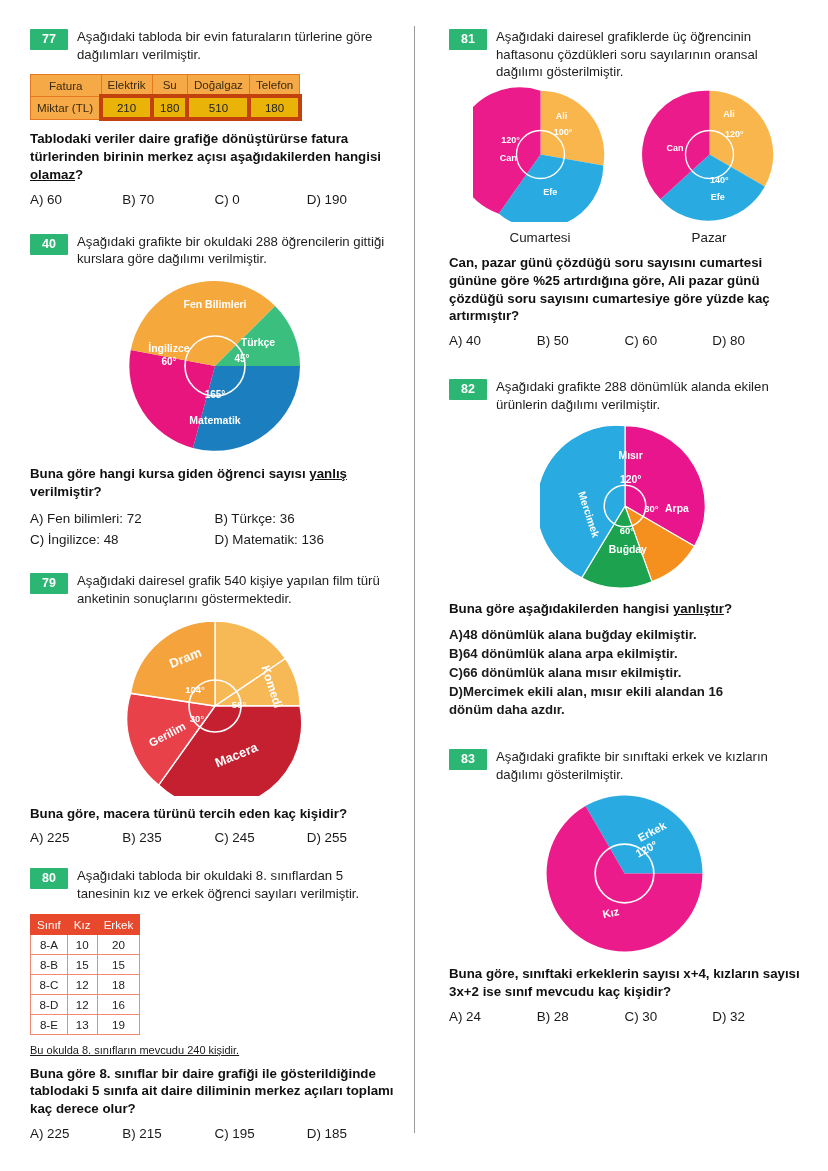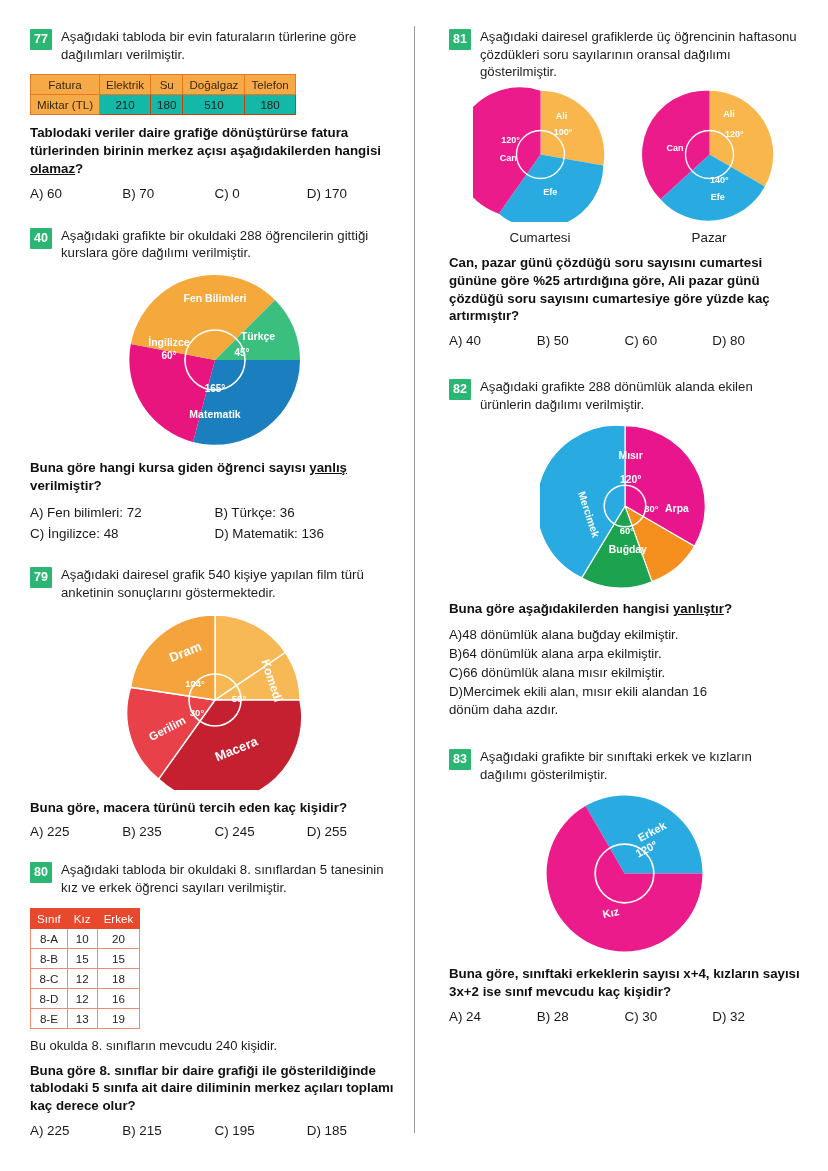"77" .q-num { width: 22px -> 38px }
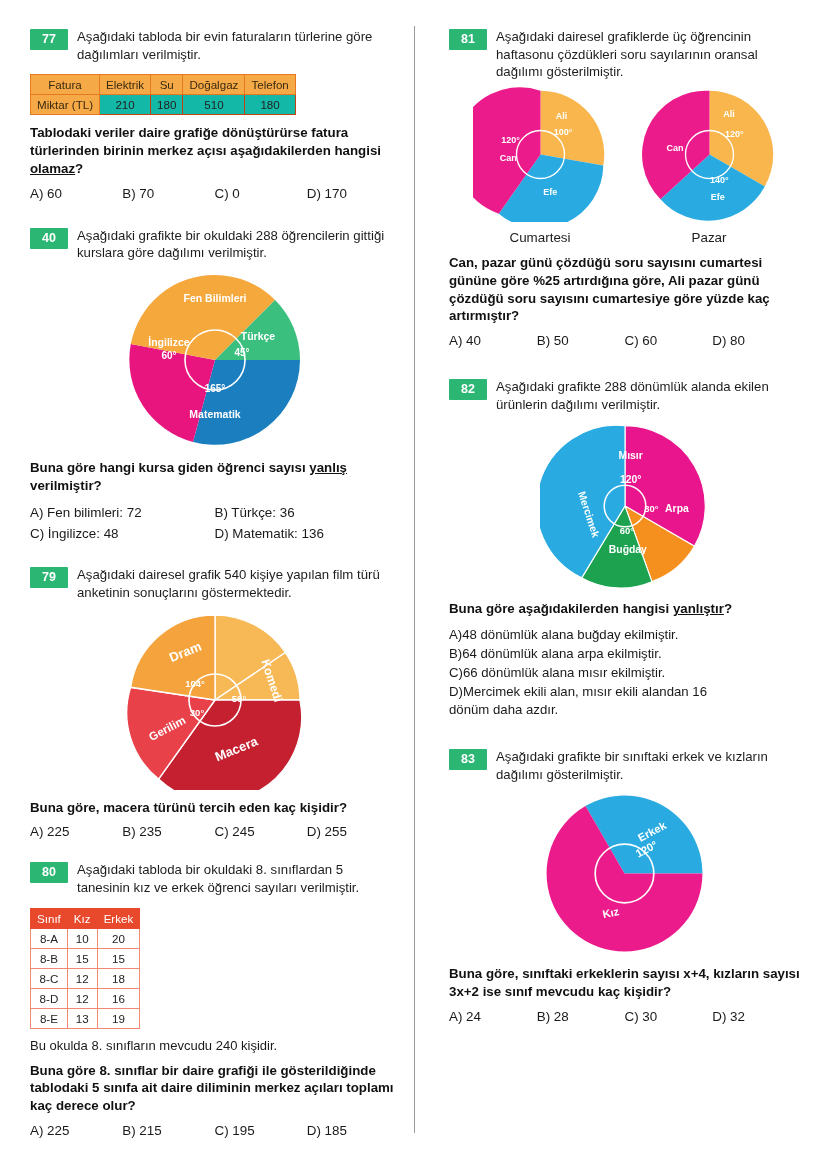"210" .tbl-bill td { background: #14b8a6 -> #eab308; border: 1px solid #c2410c -> 4px solid #c2410c }
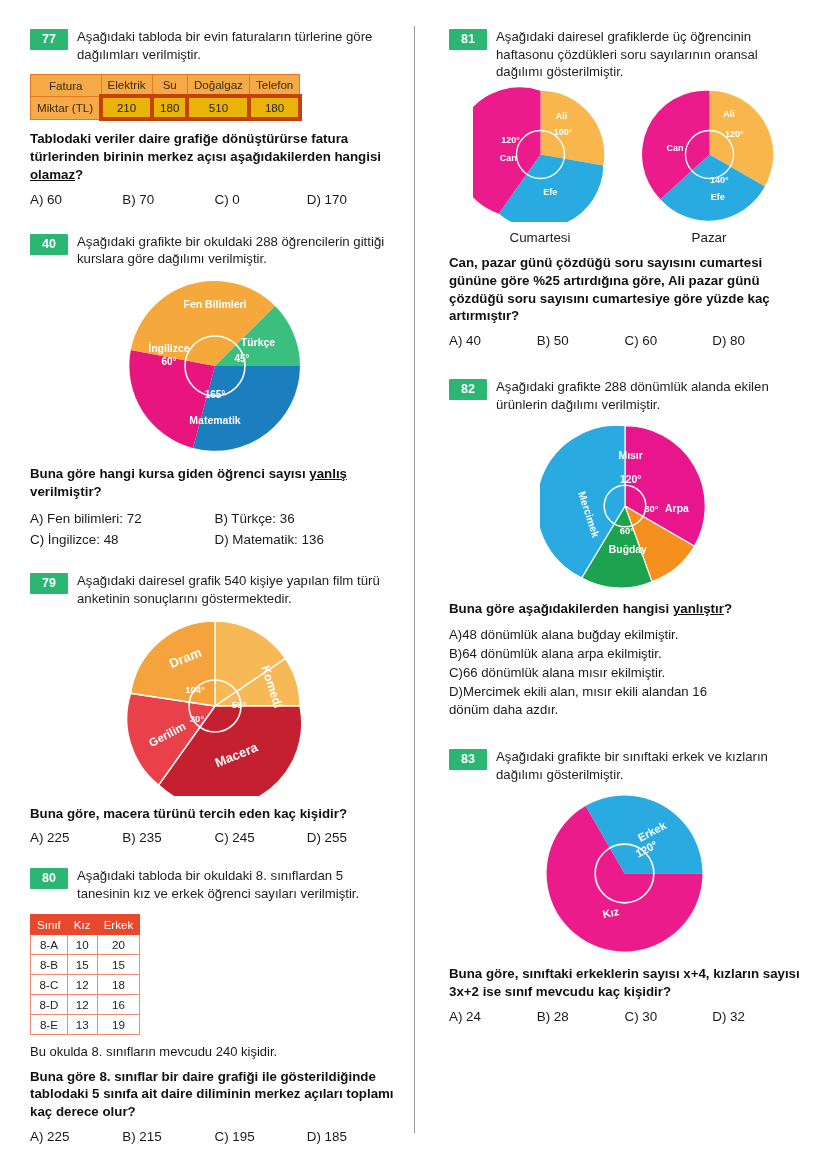"D) 170" span { text: 170 -> 190 }
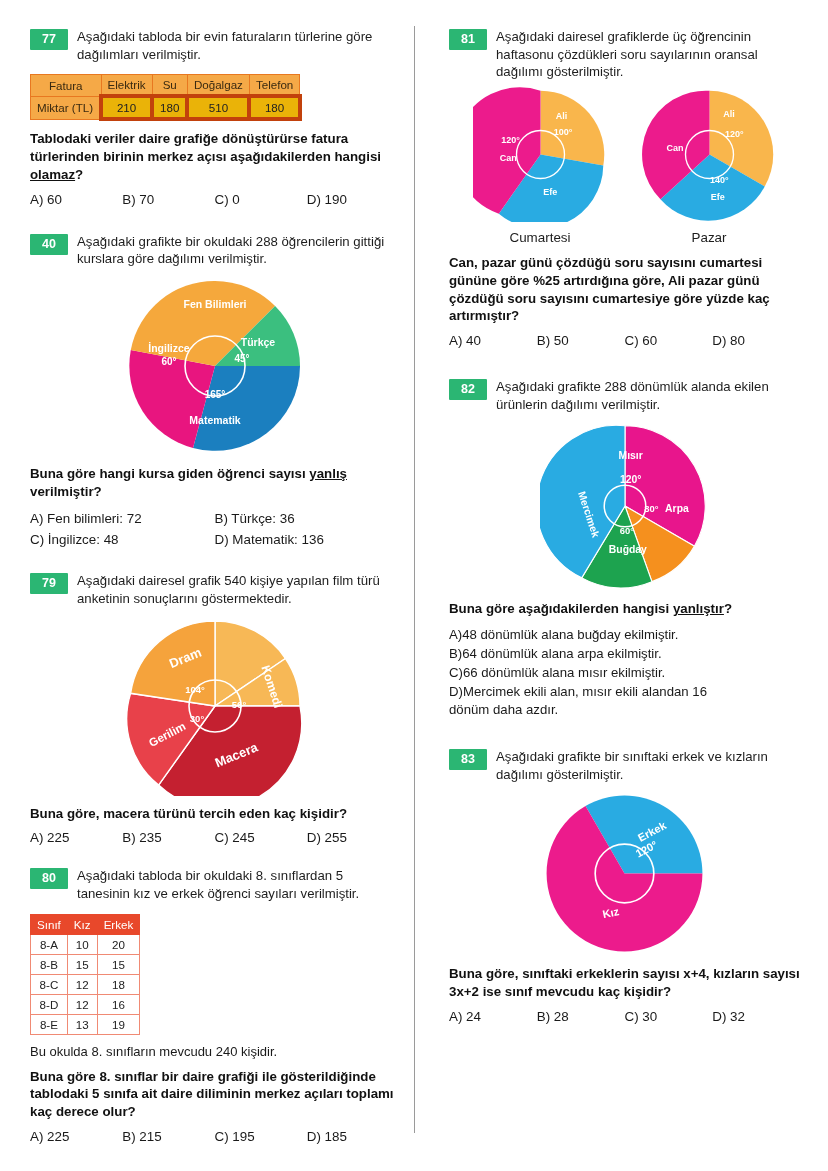"A)48 dönümlük alana buğday ekilmiştir." .opts-stack { font-weight: none -> bold }
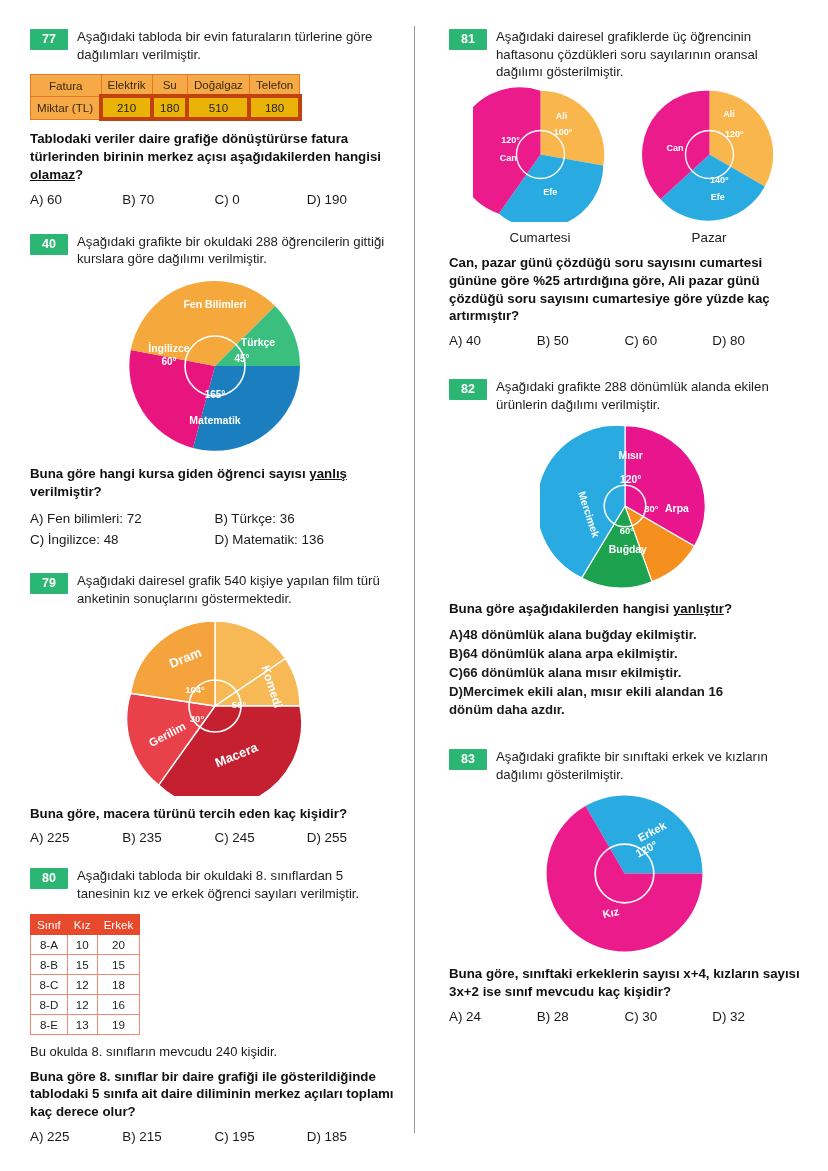"Bu okulda 8. sınıfların mevcudu" .note { font-size: 13px -> 11px; text-decoration: none -> underline }
